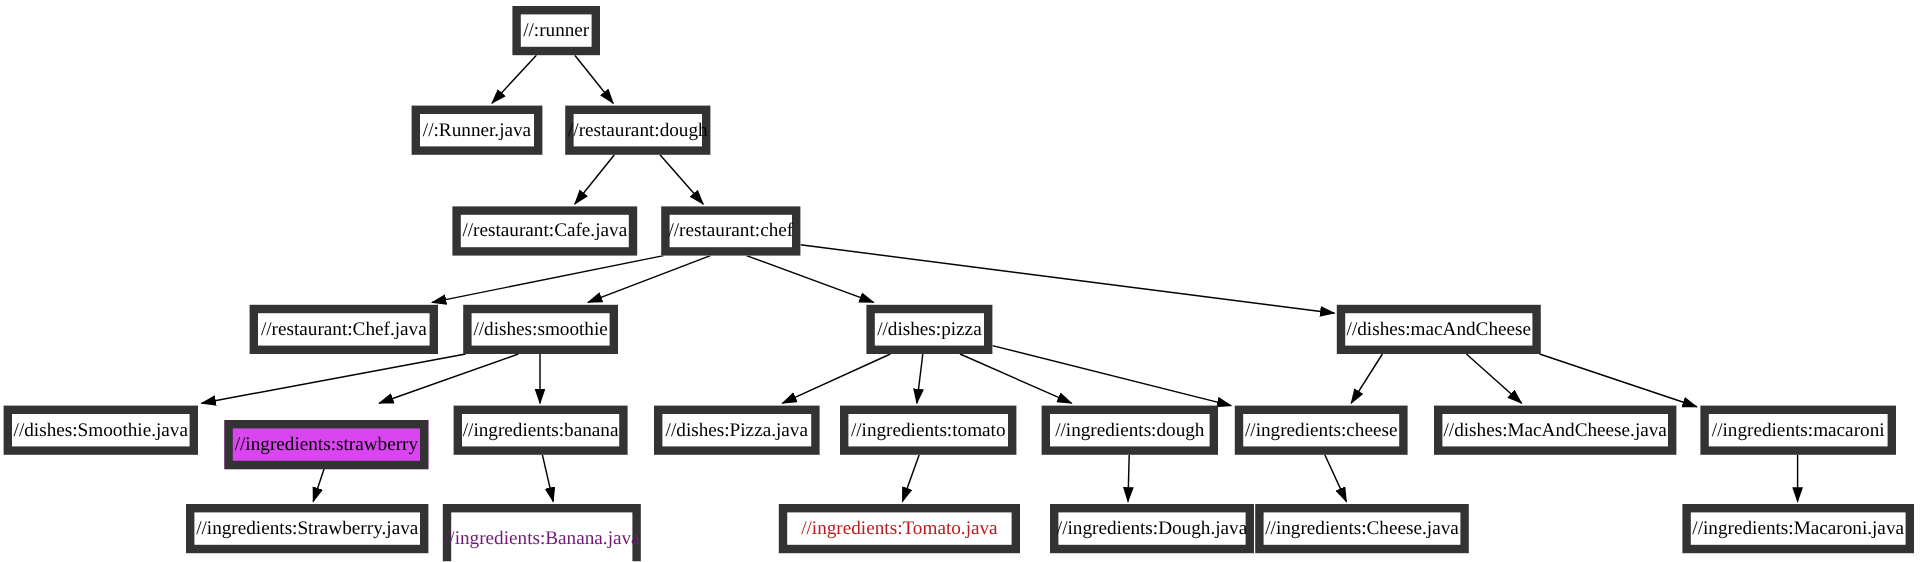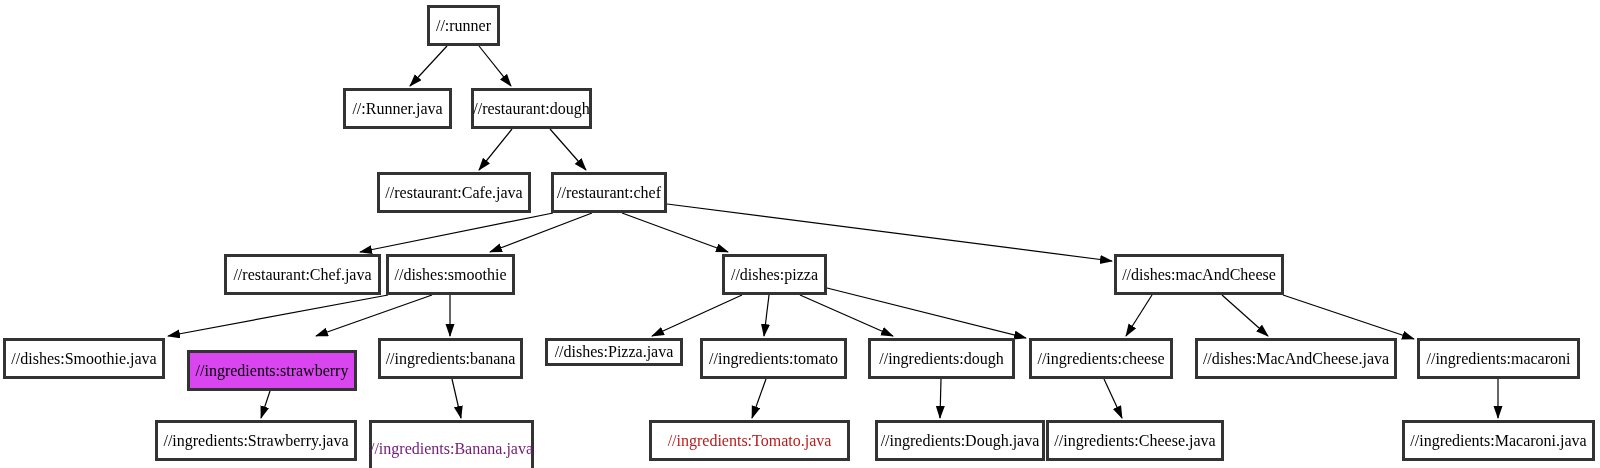"//:runner" .node { border: 3px solid #84cc16 -> 7px solid #84cc16 }
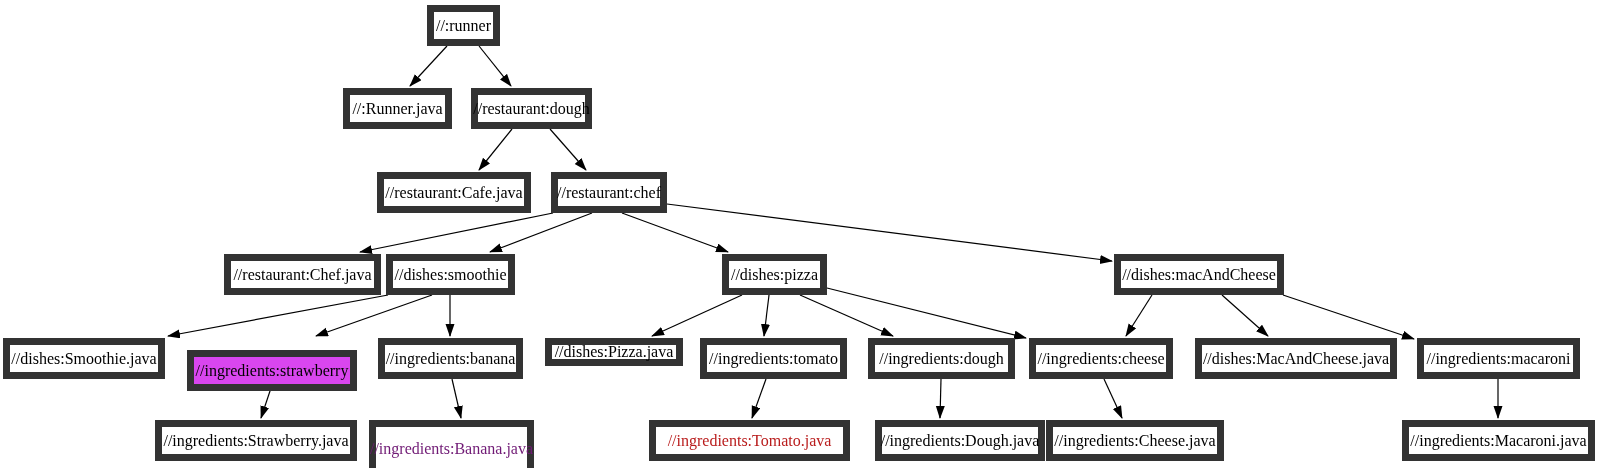"//restaurant:Chef.java" div.node { left: 224px -> 208px }
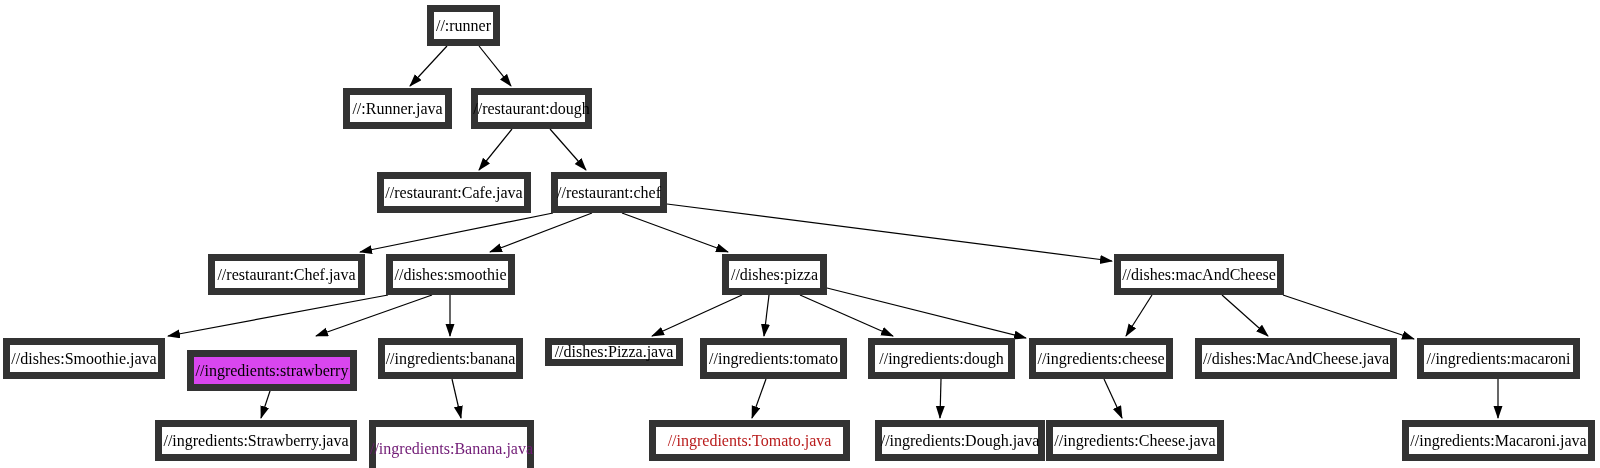"//dishes:Pizza.java" div.node { height: 28px -> 41px }
